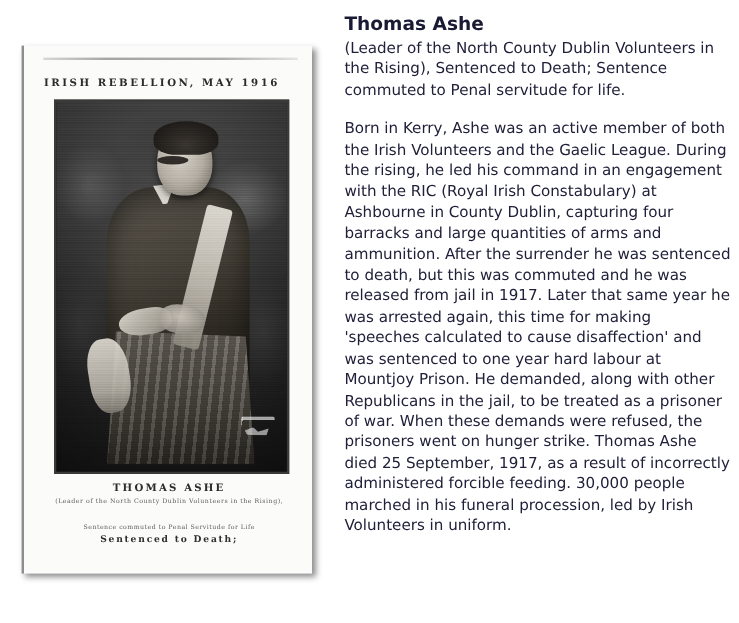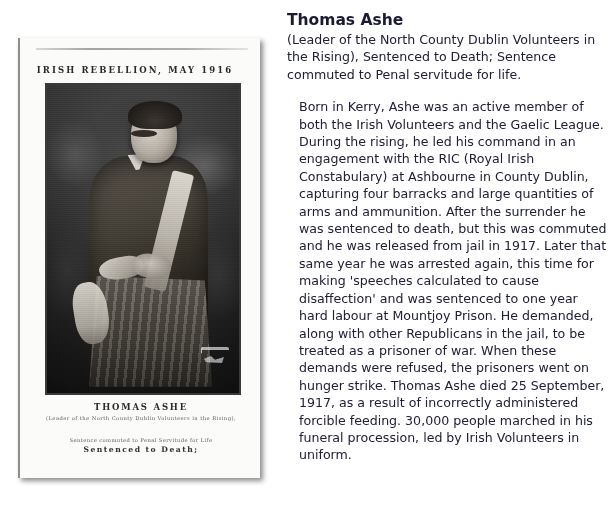"Born in Kerry, Ashe was" .body-para { margin: 15px 0 0 12px -> 15px 0 0 0 }
